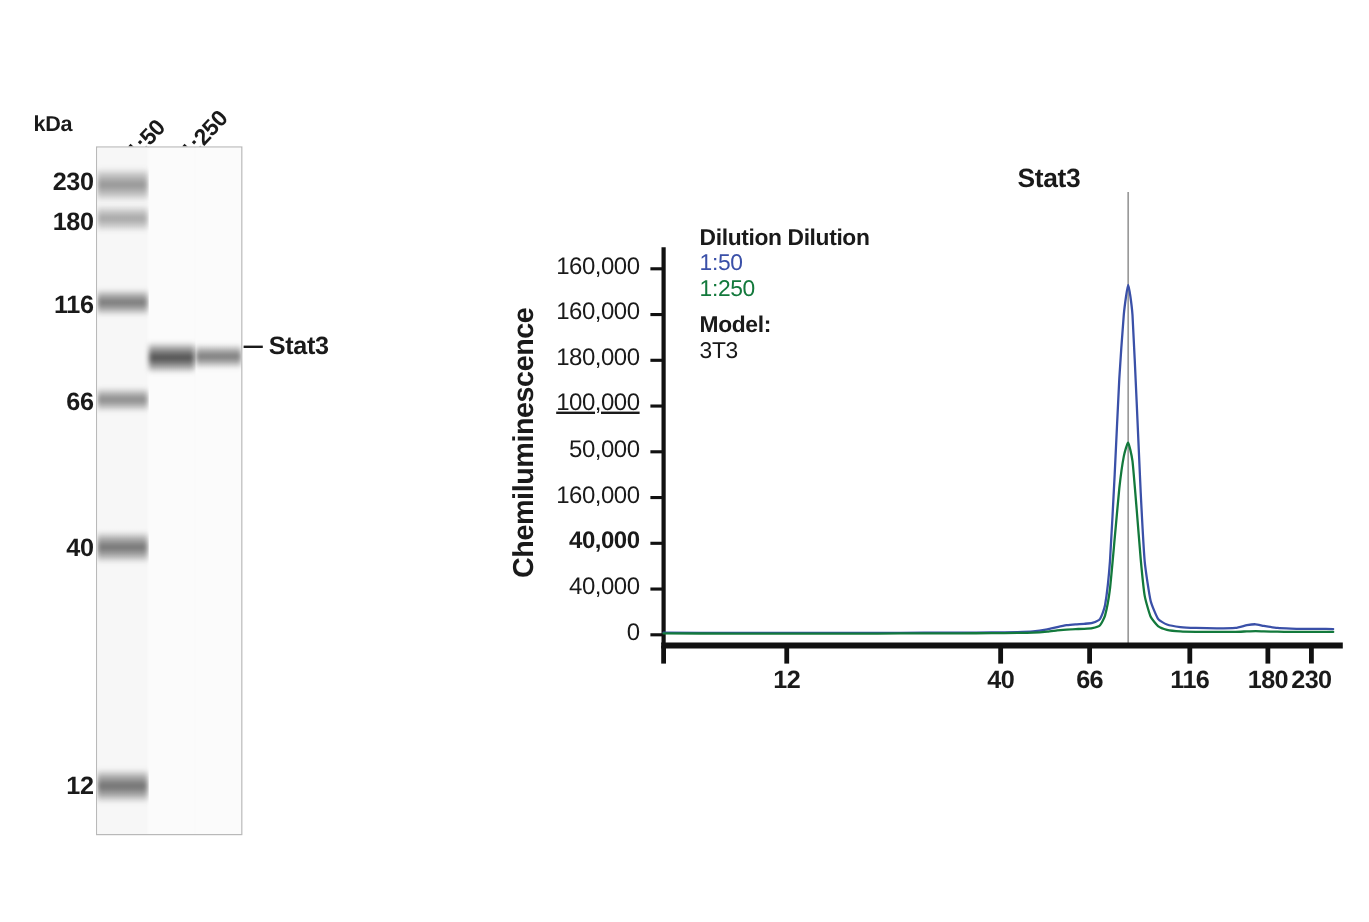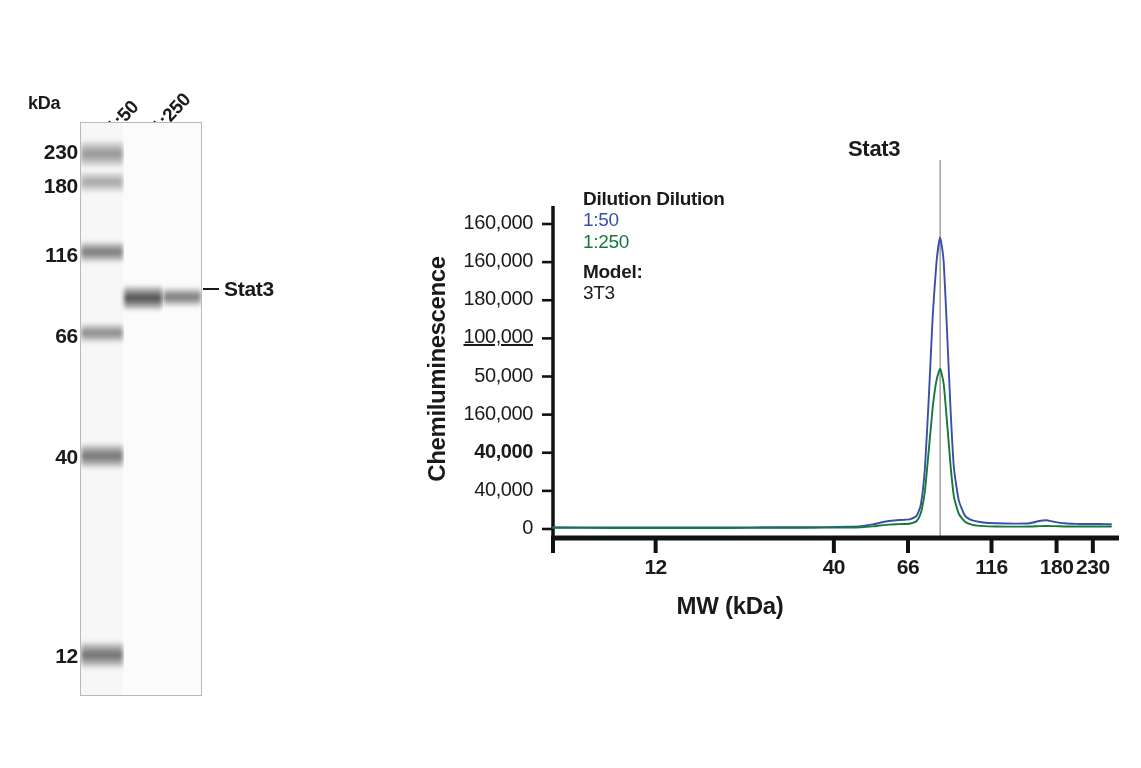"MW (kDa)" div { html: <div>MW (kDa)</div> -> none }
